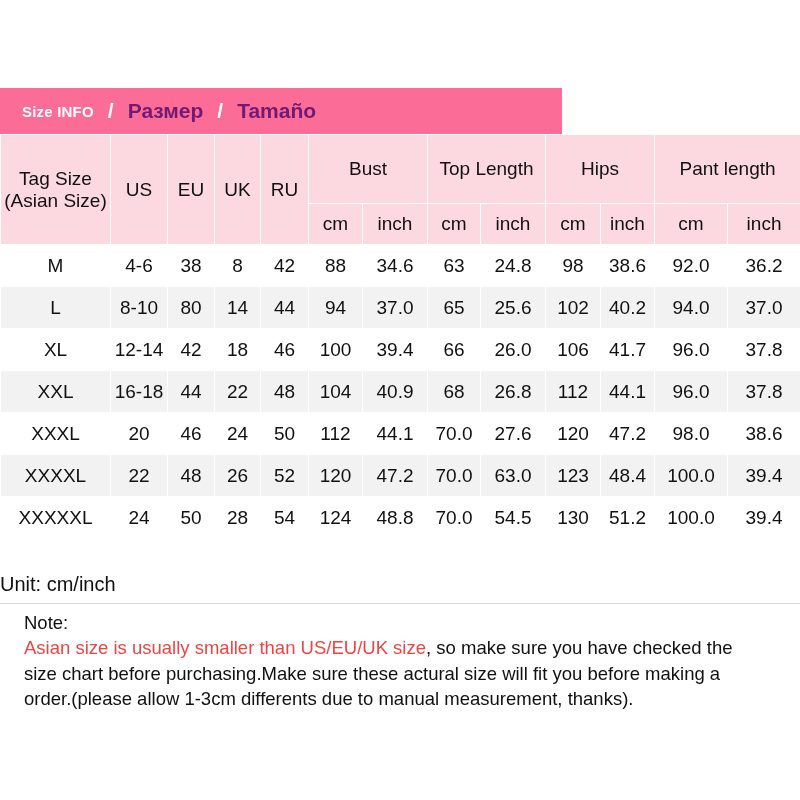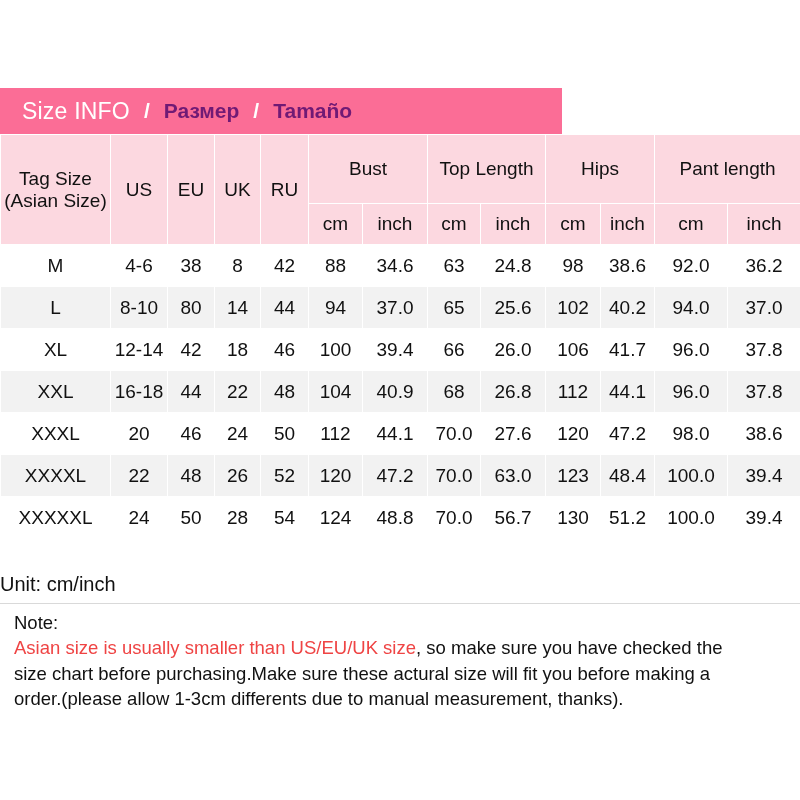"Size INFO" .title-bar .t-main { font-size: 23px -> 15px; font-weight: normal -> bold }
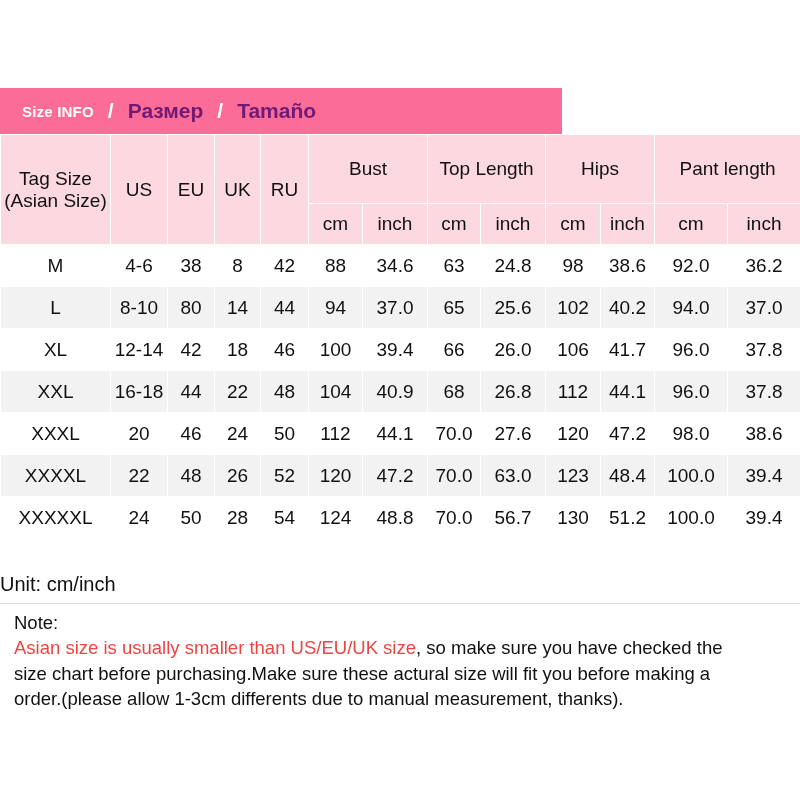"56.7" td { text: 56.7 -> 54.5 }
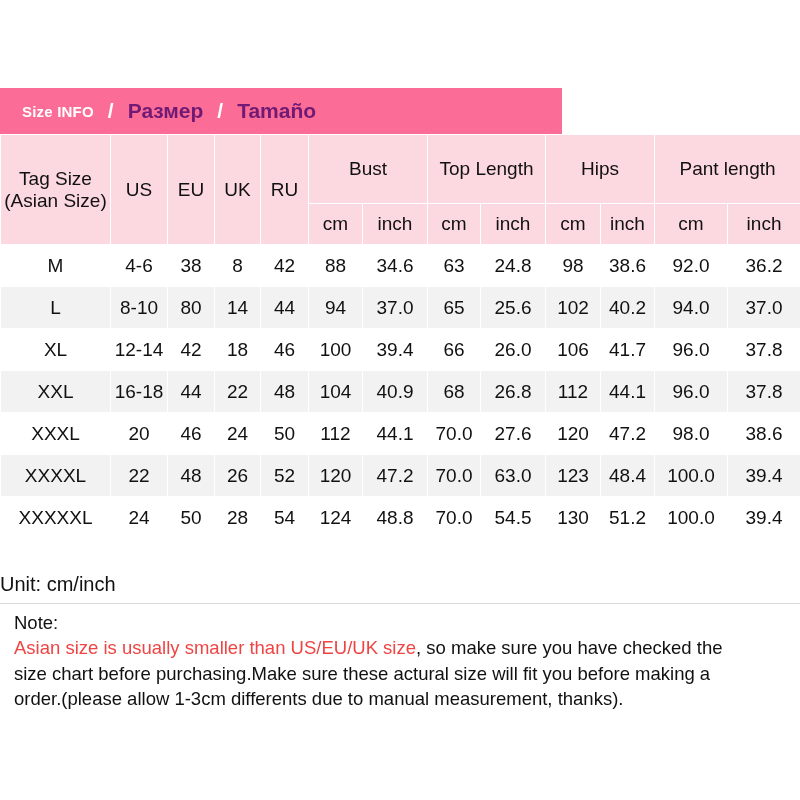"Note:" .note { left: 6px -> 16px }
